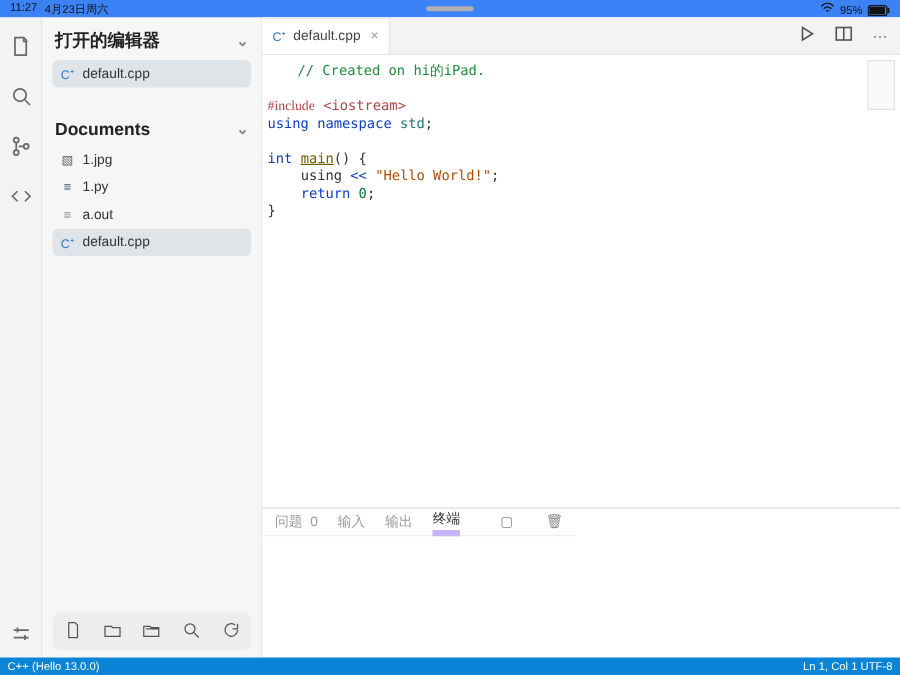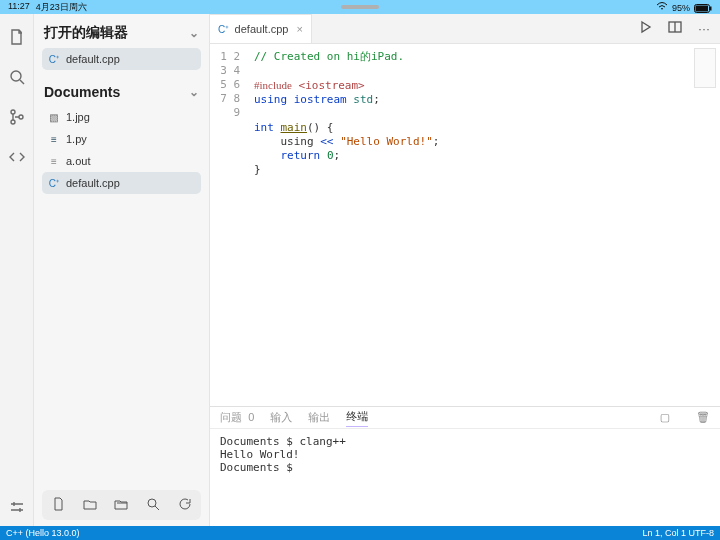"11:27" .status-bar { background: #7dd3fc -> #3b82f6 }
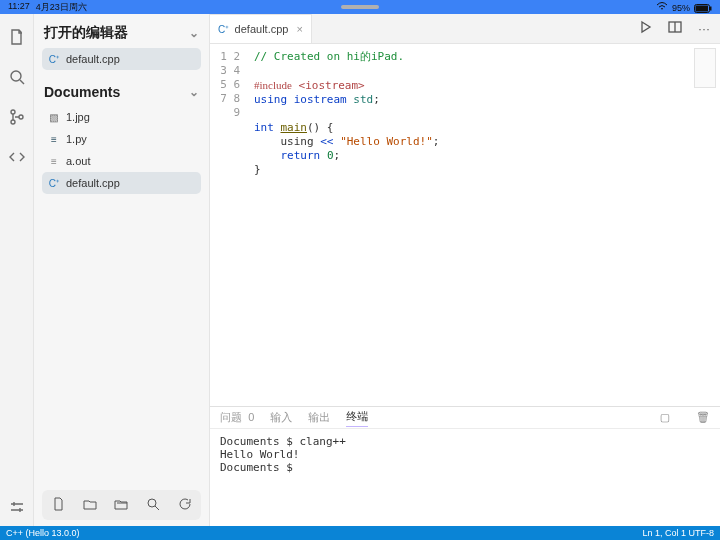"1 2 3 4 5" div.gutter { html: <div><span>1</span> <span>2</span> <span>3</span> <span>4</span> <span>5</span> <span>6</span> <span>7</span> <span>8</span> <span>9</span></div> -> none }
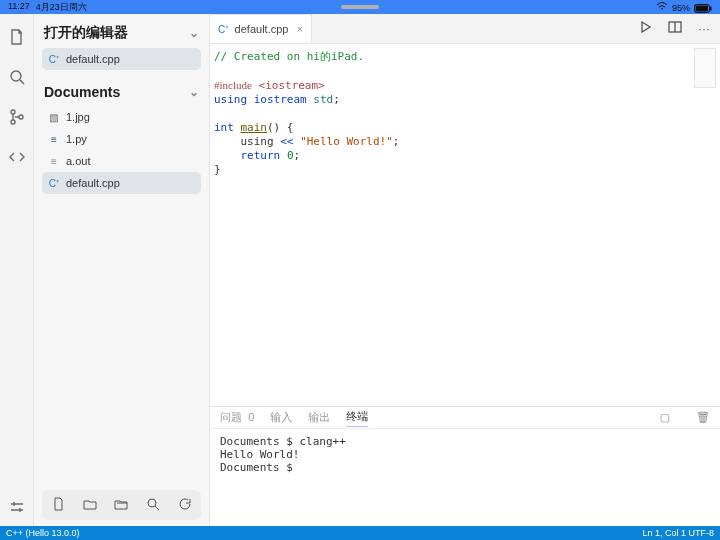"// Created on hi的iPad." .cmnt { margin-left: none -> 24px }
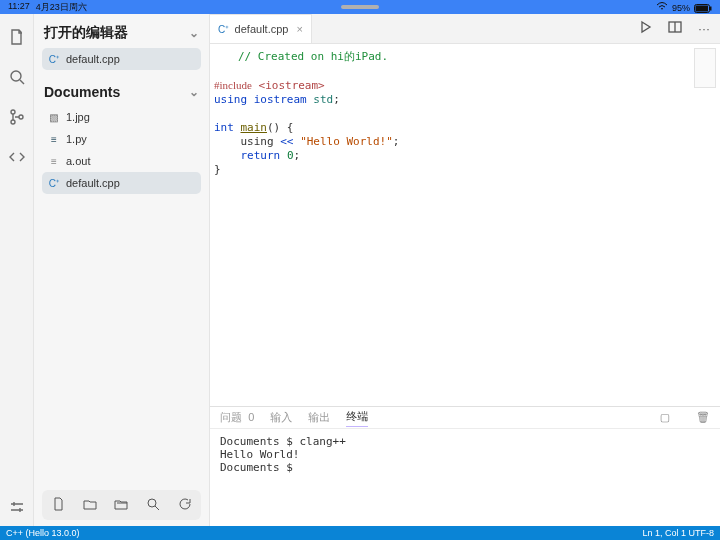"Documents" div.section-head { margin-top: 10px -> 21px }
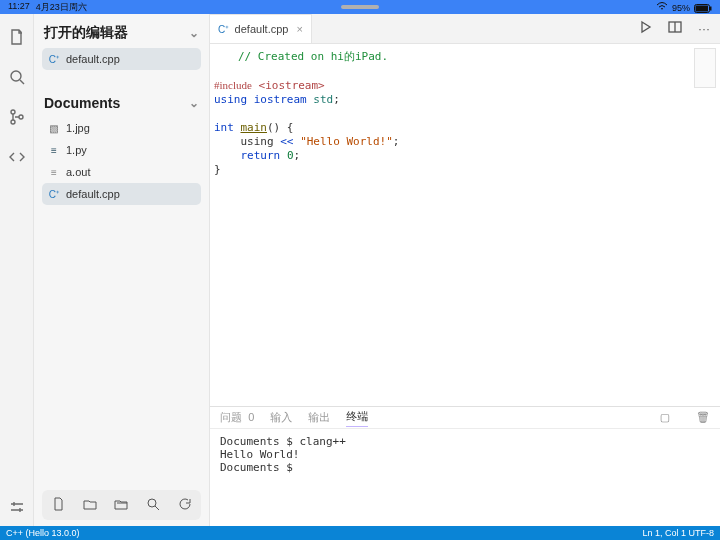"iostream" span.kw { text: iostream -> namespace }
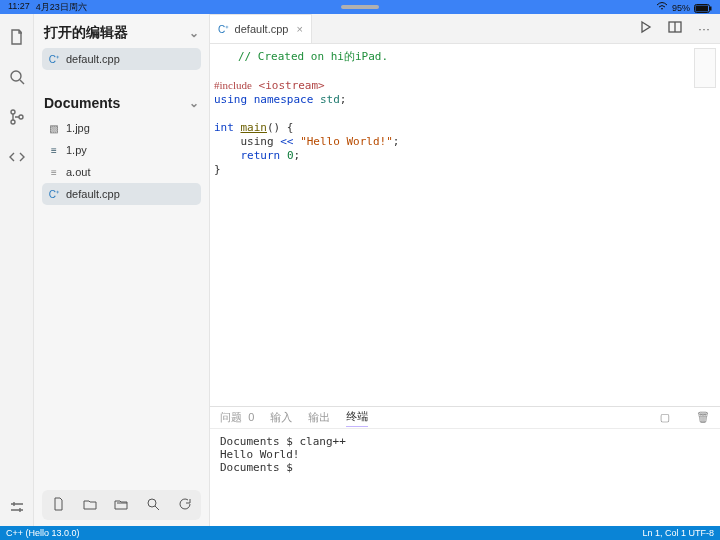"问题 0" .bottom-panel { flex-direction: column -> row }
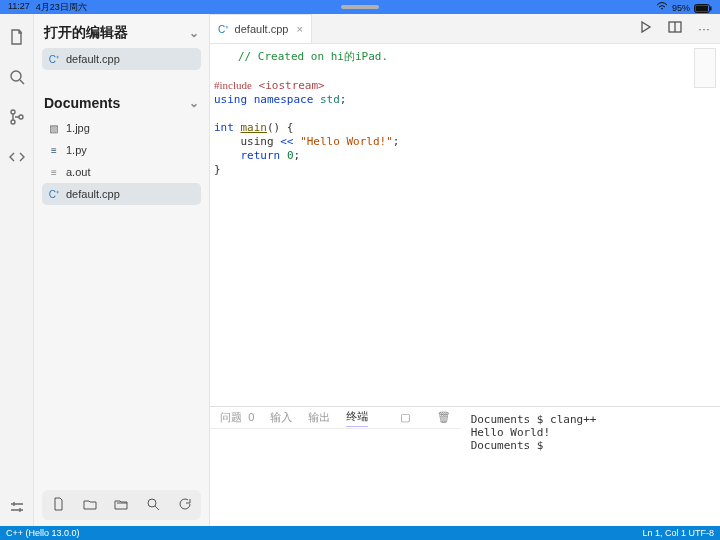"终端" .panel-tabs .pt.active { border-bottom: 1px solid #c4b5fd -> 5px solid #c4b5fd }
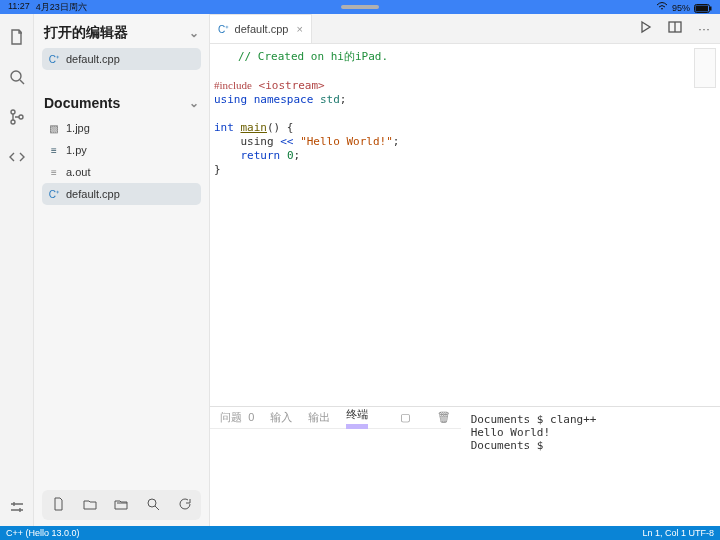"Documents $ clang++ Hello World!" div.term { html: <div><span>Documents $ clang++</span> <span>Hello World!</span> <span>Documents $</span></div> -> none }
